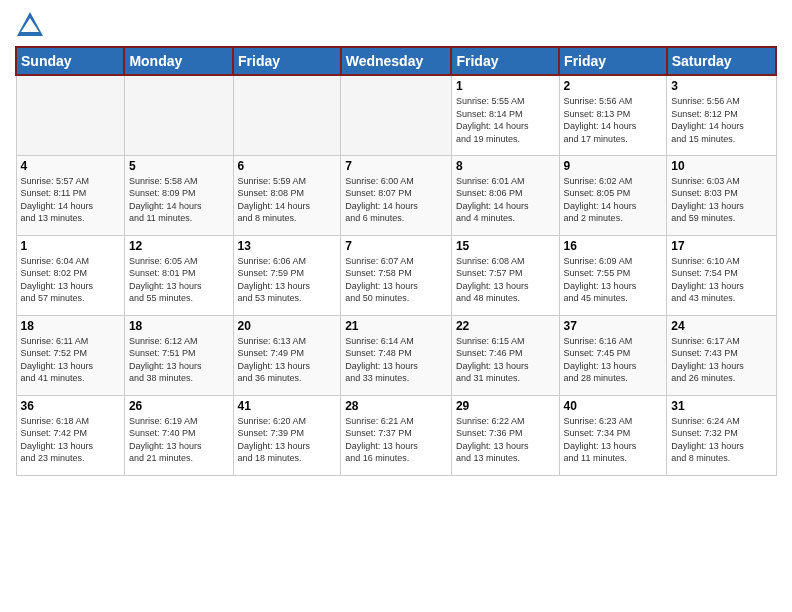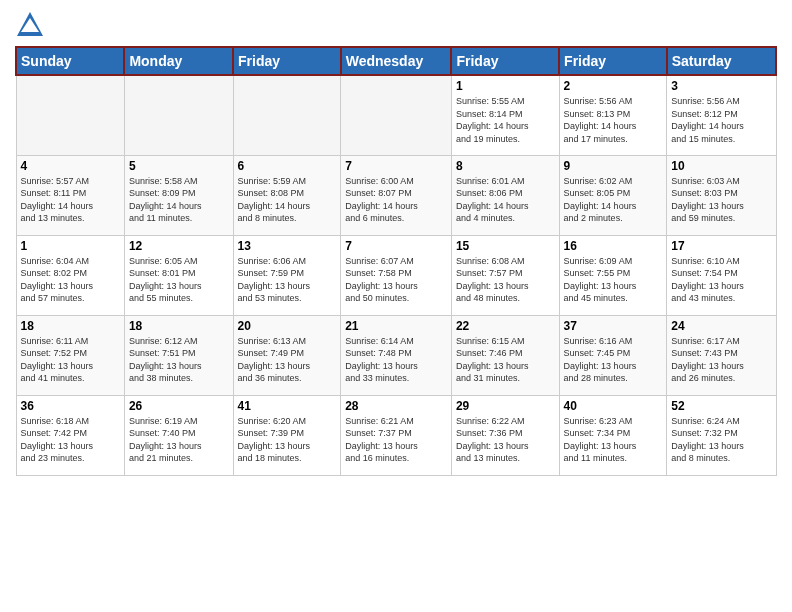"52" span.day-num { text: 52 -> 31 }
